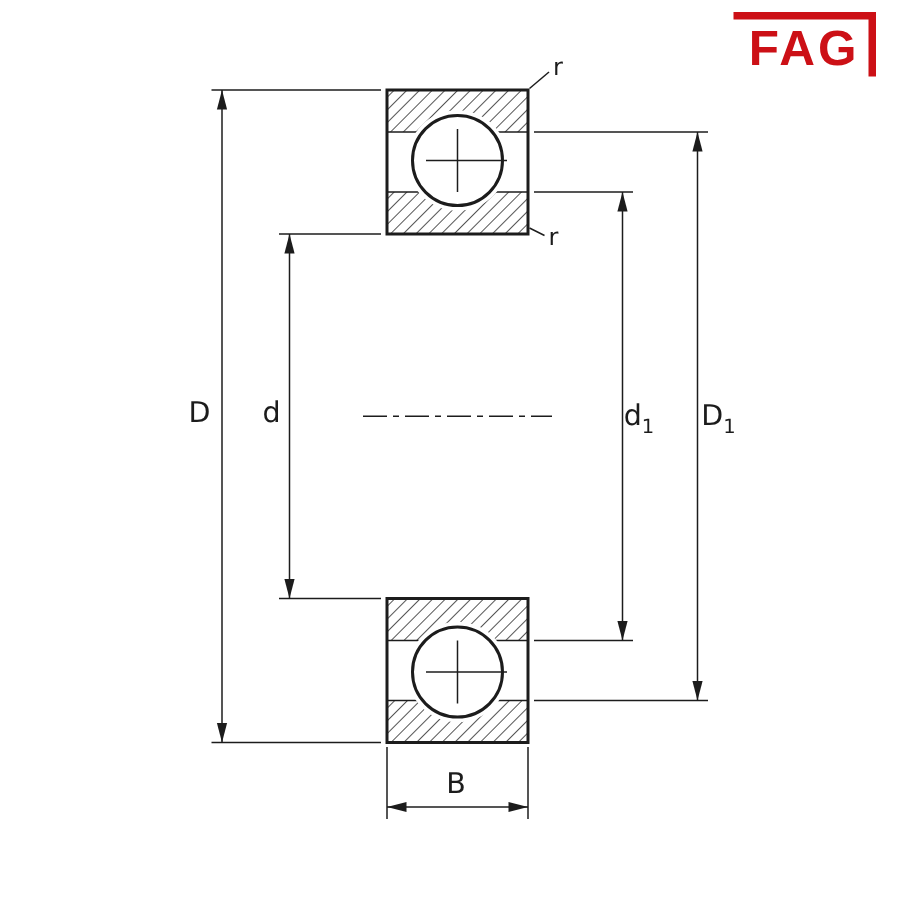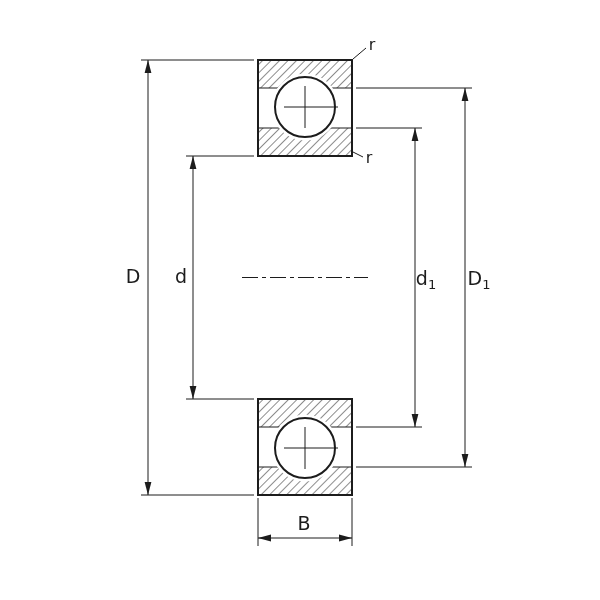"FAG" div.fag-logo { html: none -> <div>FAG</div> }
